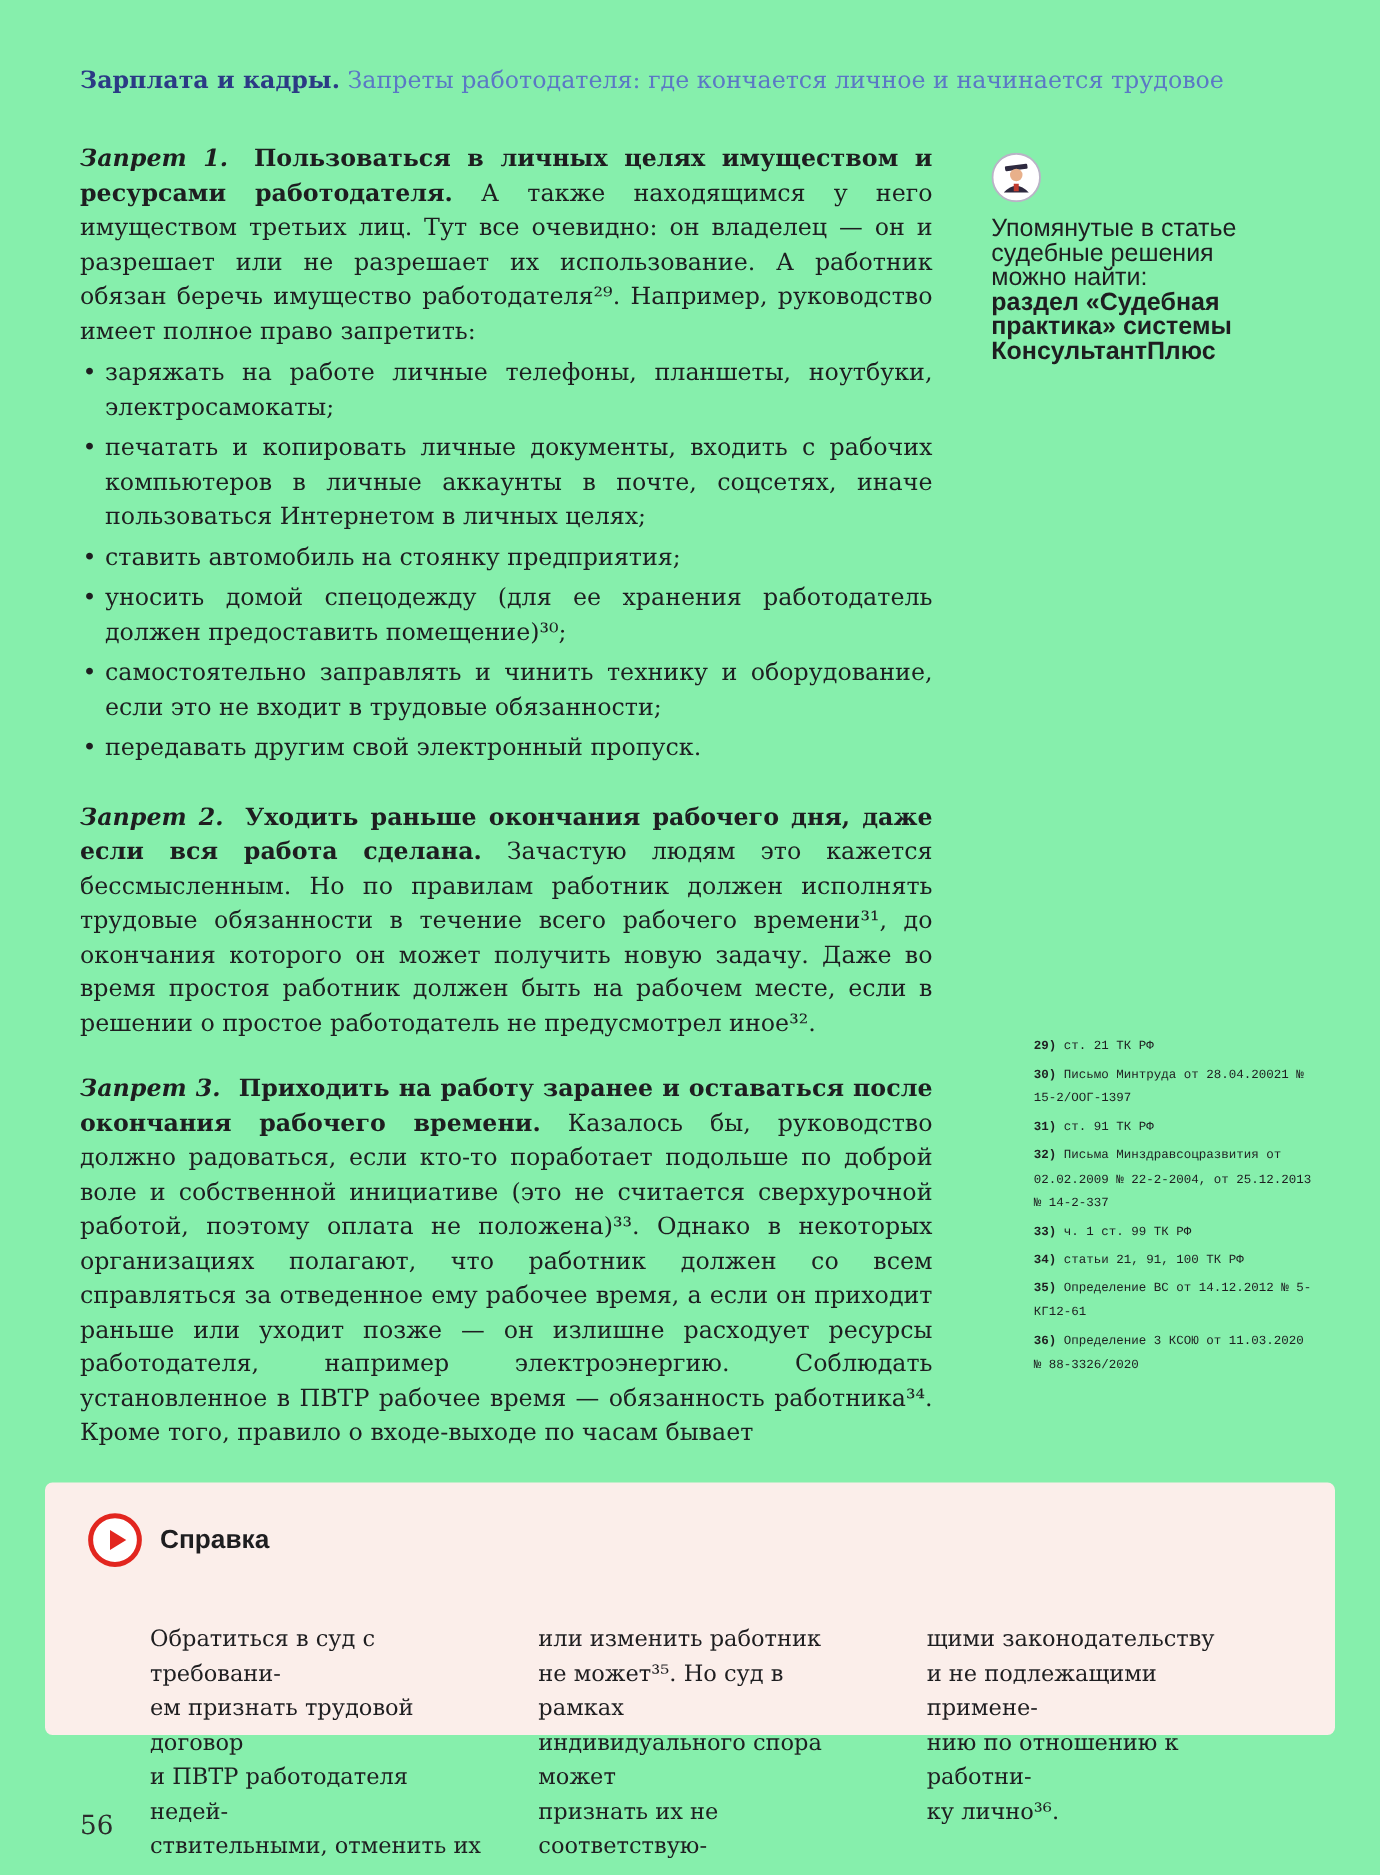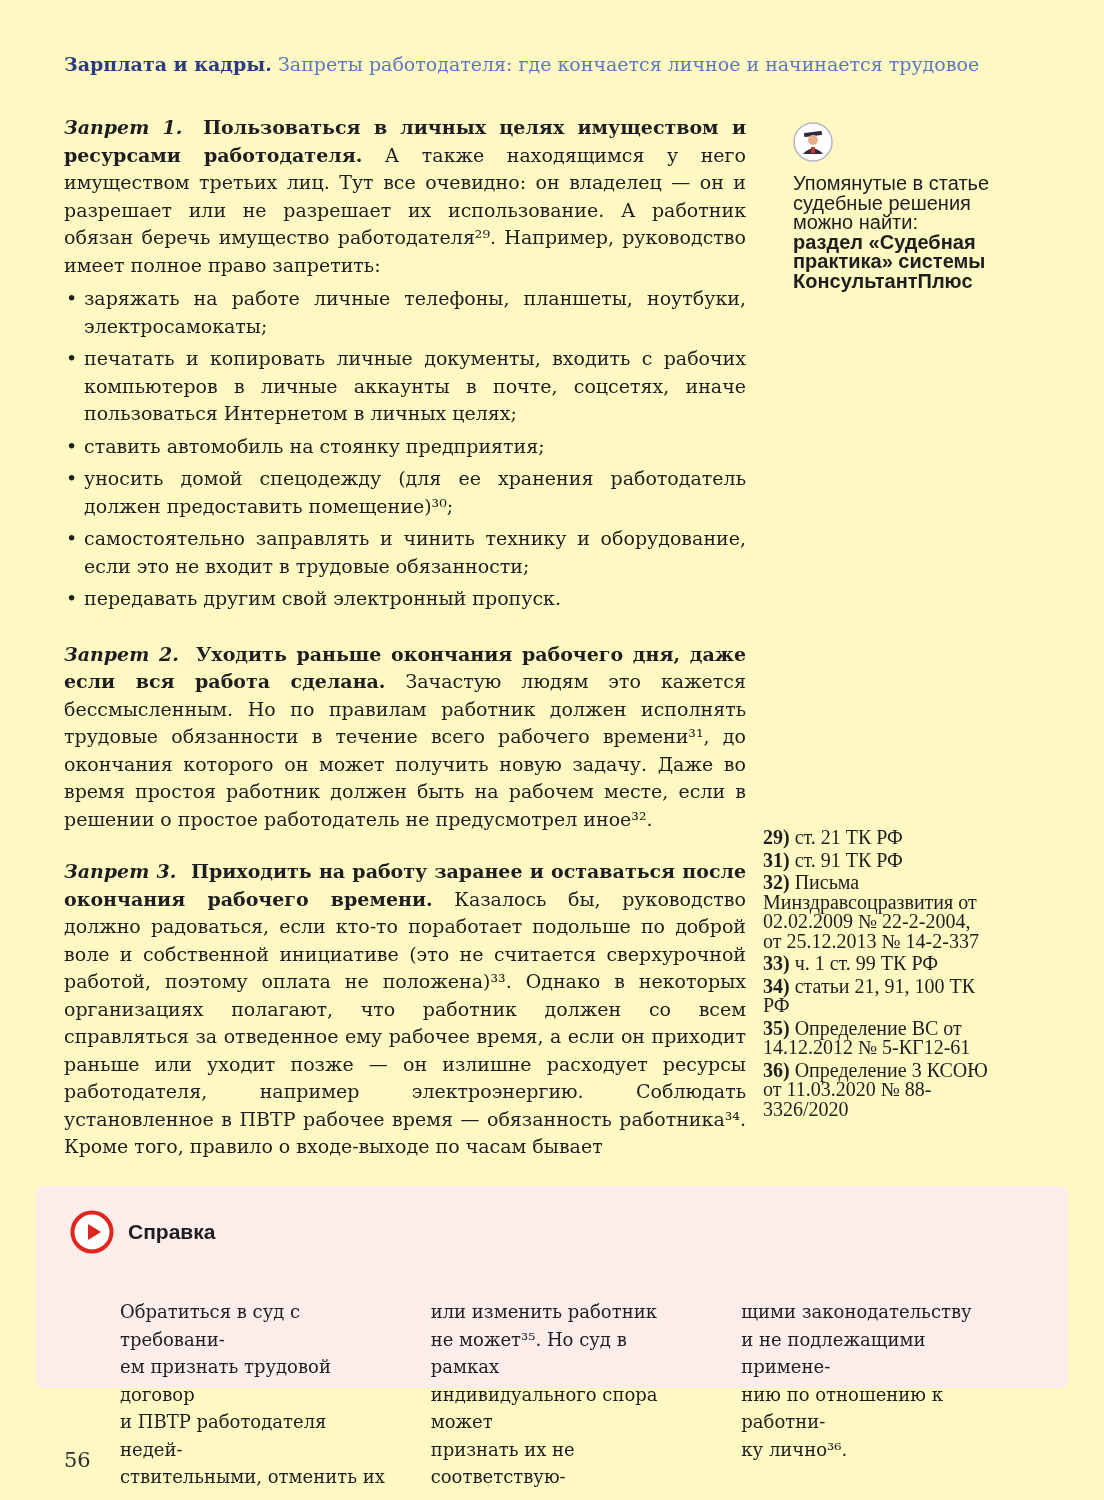"Зарплата и кадры. Запреты работодателя:" .page { background: #fef9c3 -> #86efac }
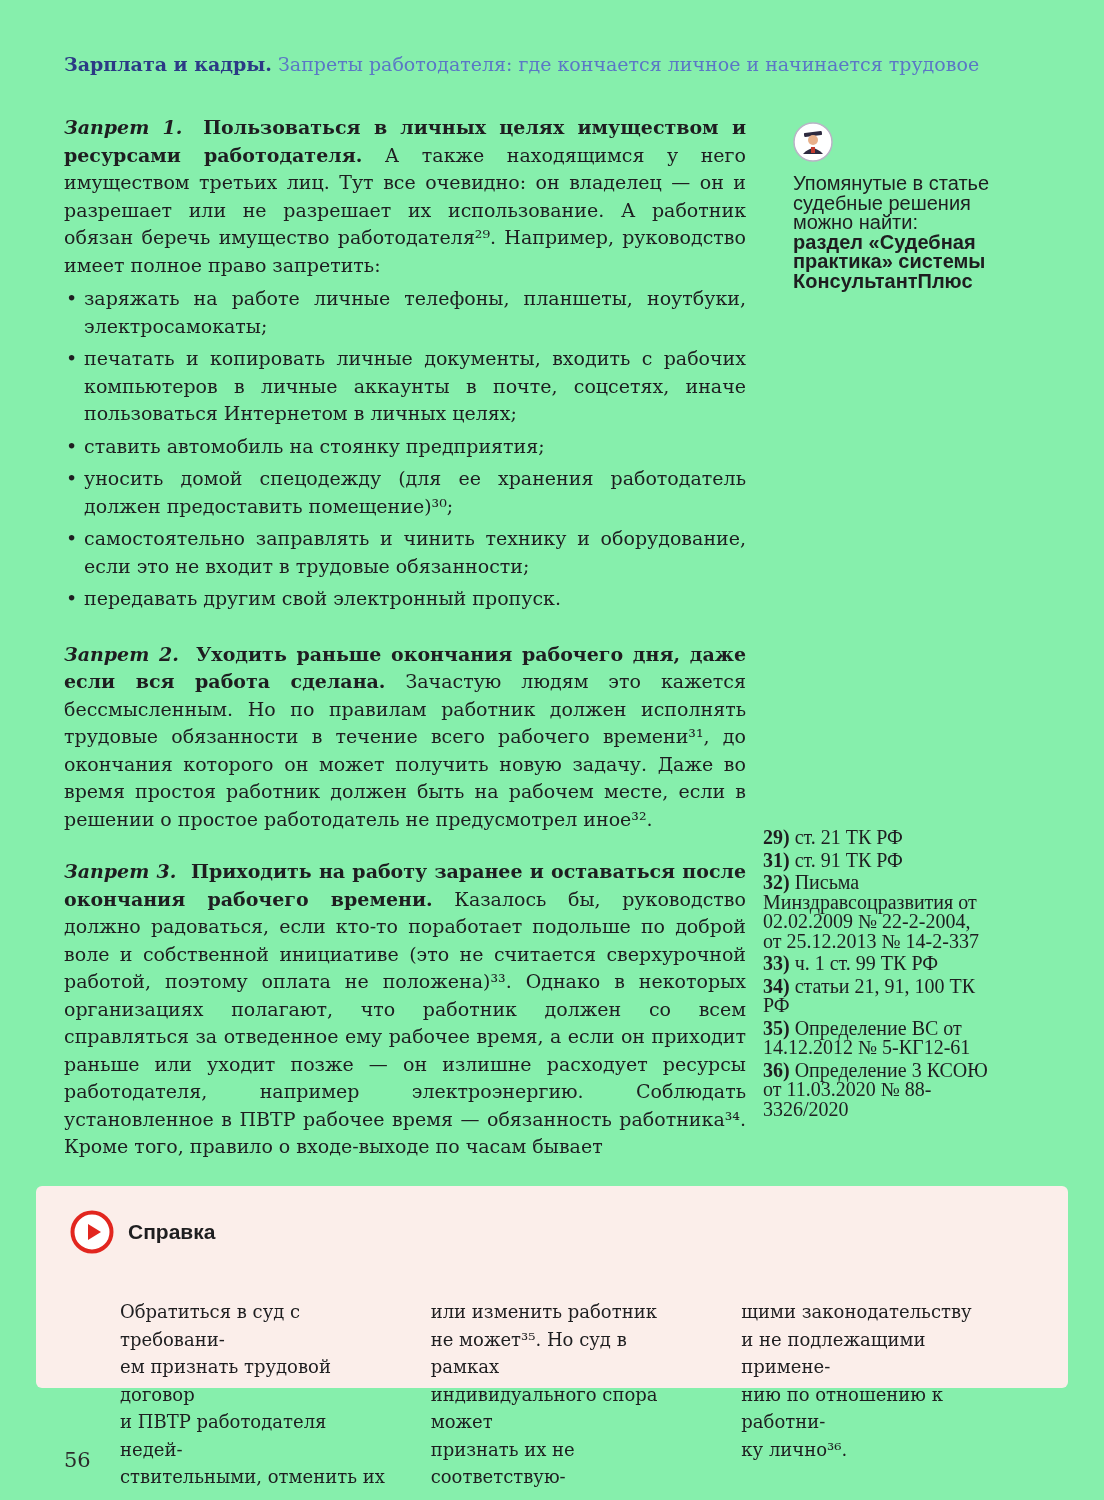"29) ст. 21 ТК РФ" .footnotes { font-family: Liberation Serif, serif -> Liberation Mono, monospace; font-size: 20px -> 10px; left: 763px -> 827px }
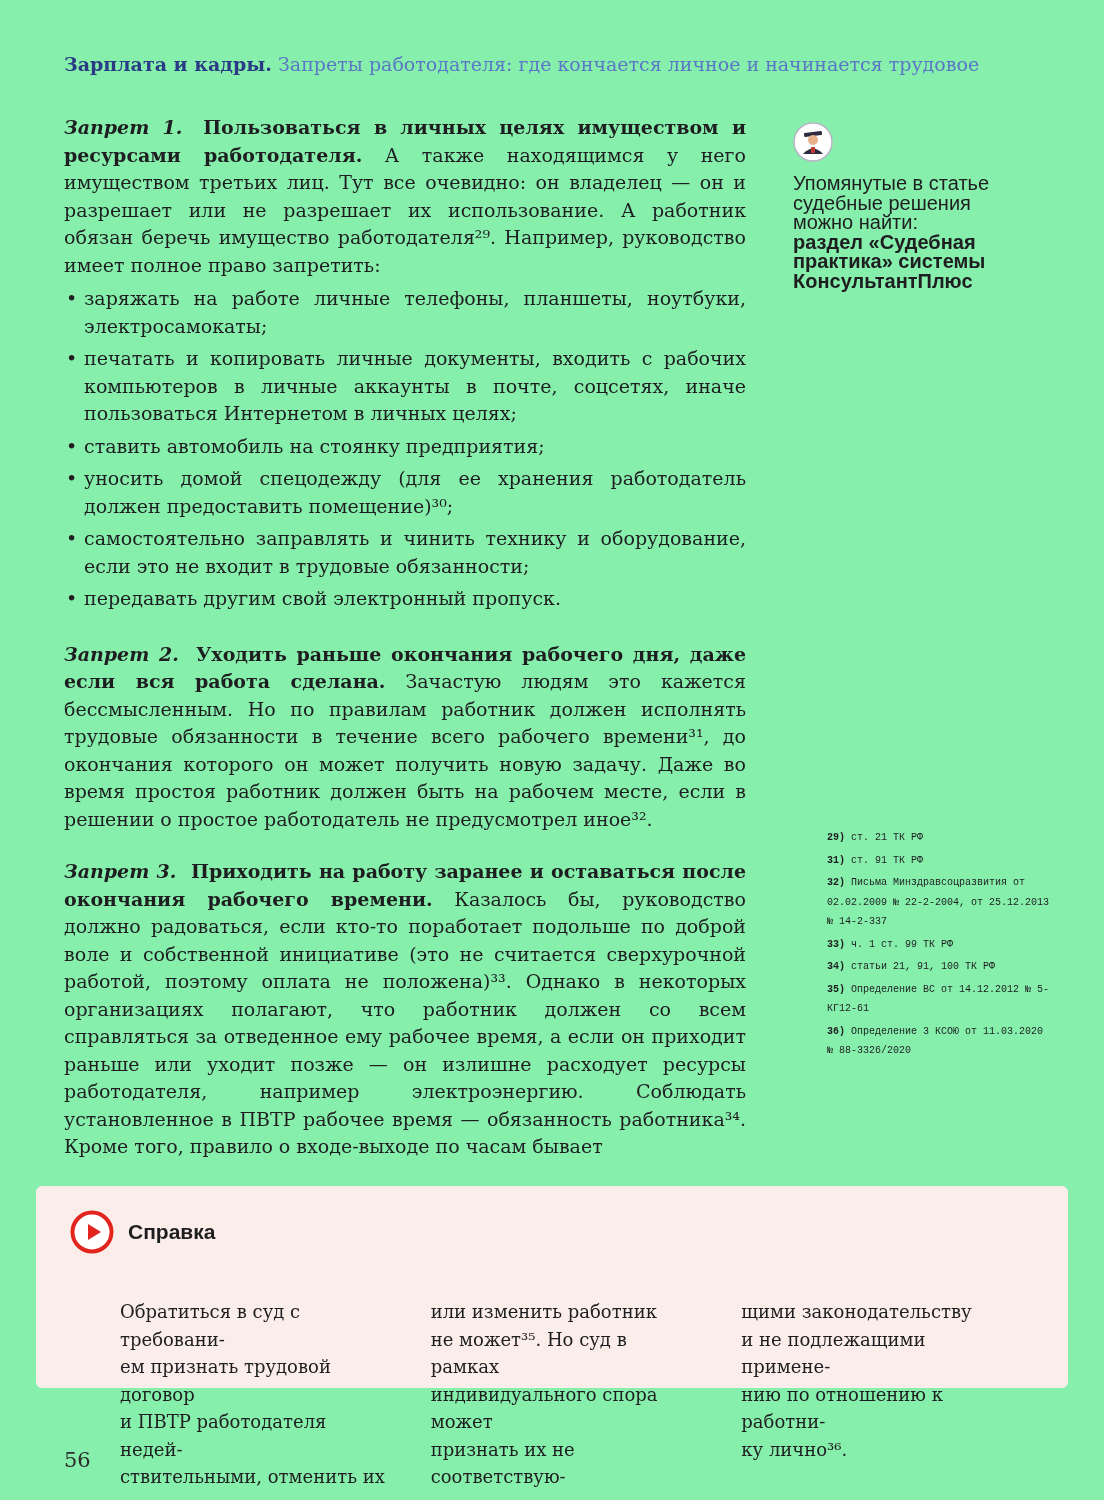"30) Письмо Минтруда от 28.04.20021" div.fn { html: none -> <div><b>30)</b> <span>Письмо Минтруда от 28.04.20021 № 15-2/ООГ-1397</span></div> }
